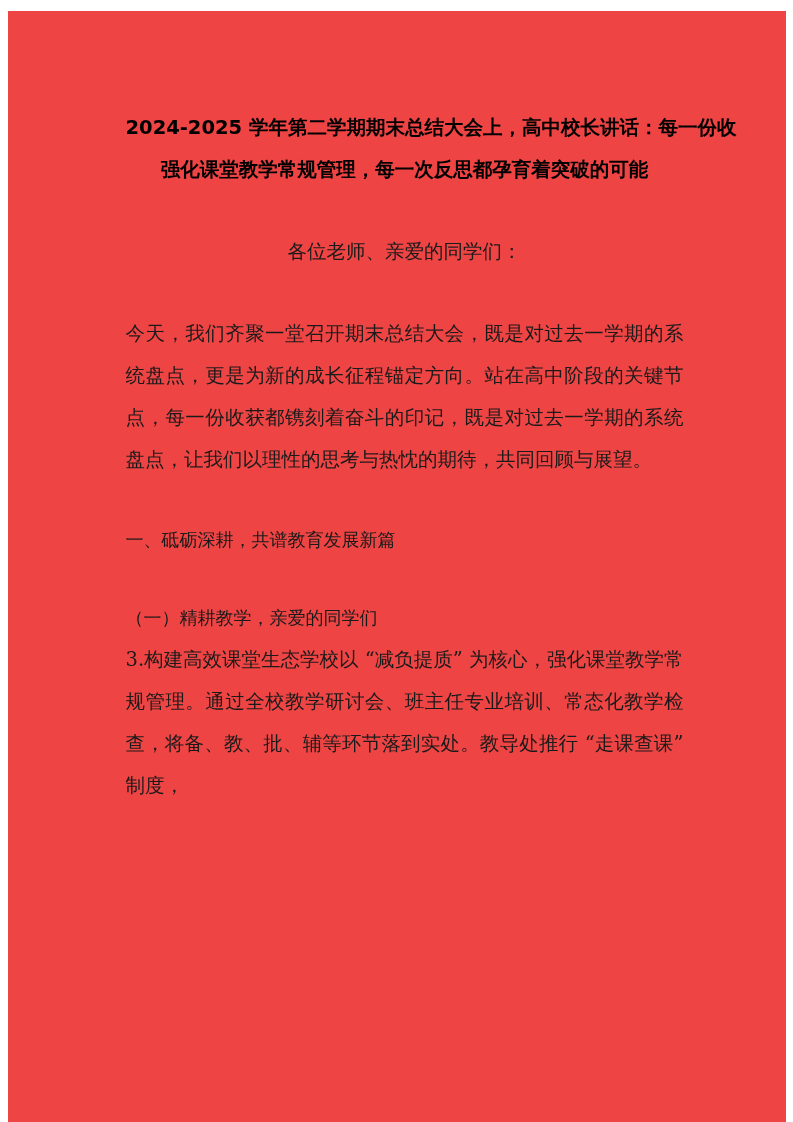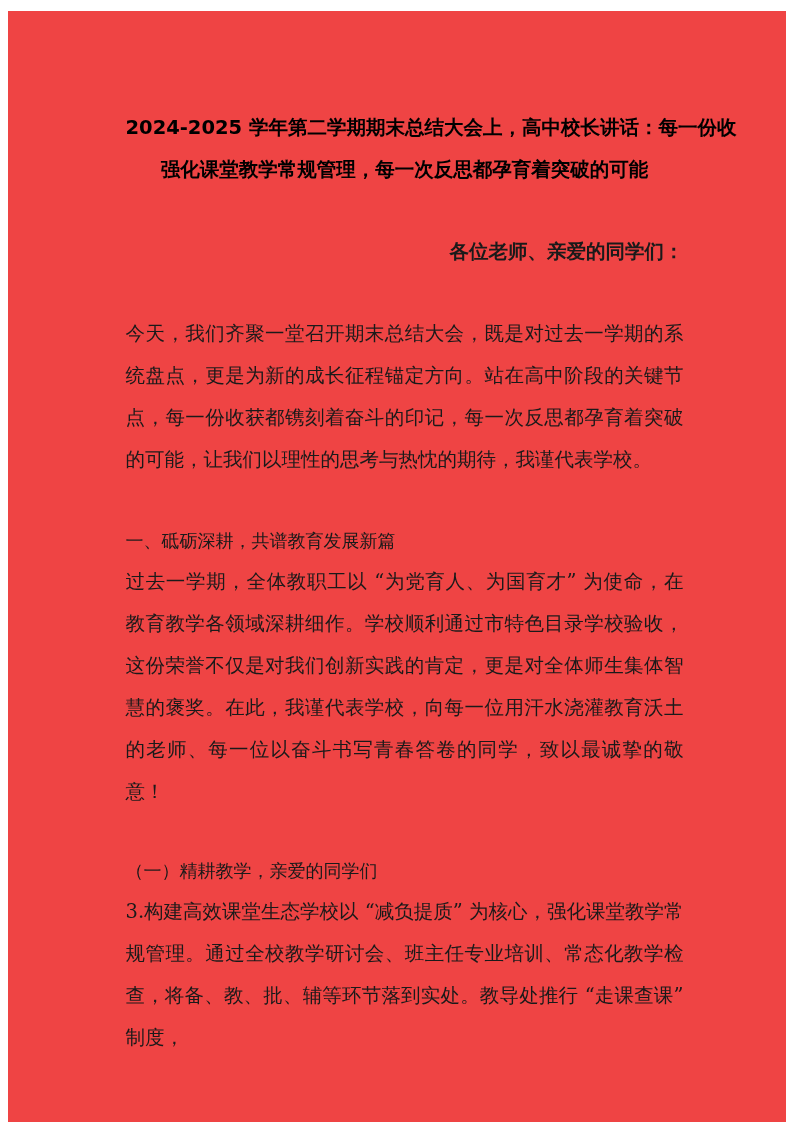"各位老师、亲爱的同学们：" .para.greeting { font-weight: bold -> none; text-align: right -> center }
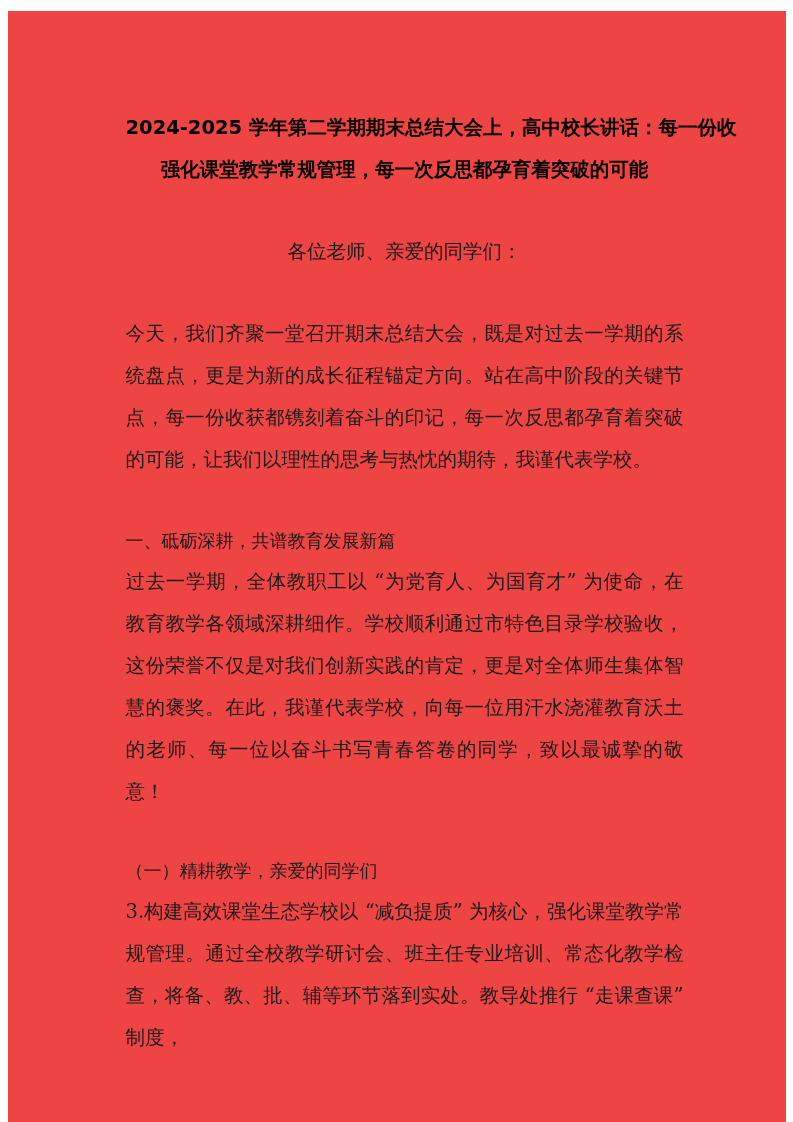"今天，我们齐聚一堂召开期末总结大会，既是对过去一学期的系统盘点，更是为新的成长征" p.para { text: 每一次反思都孕育着突破的可能，让我们以理性的思考与热忱的期待，我谨代表学校 -> 既是对过去一学期的系统盘点，让我们以理性的思考与热忱的期待，共同回顾与展望 }
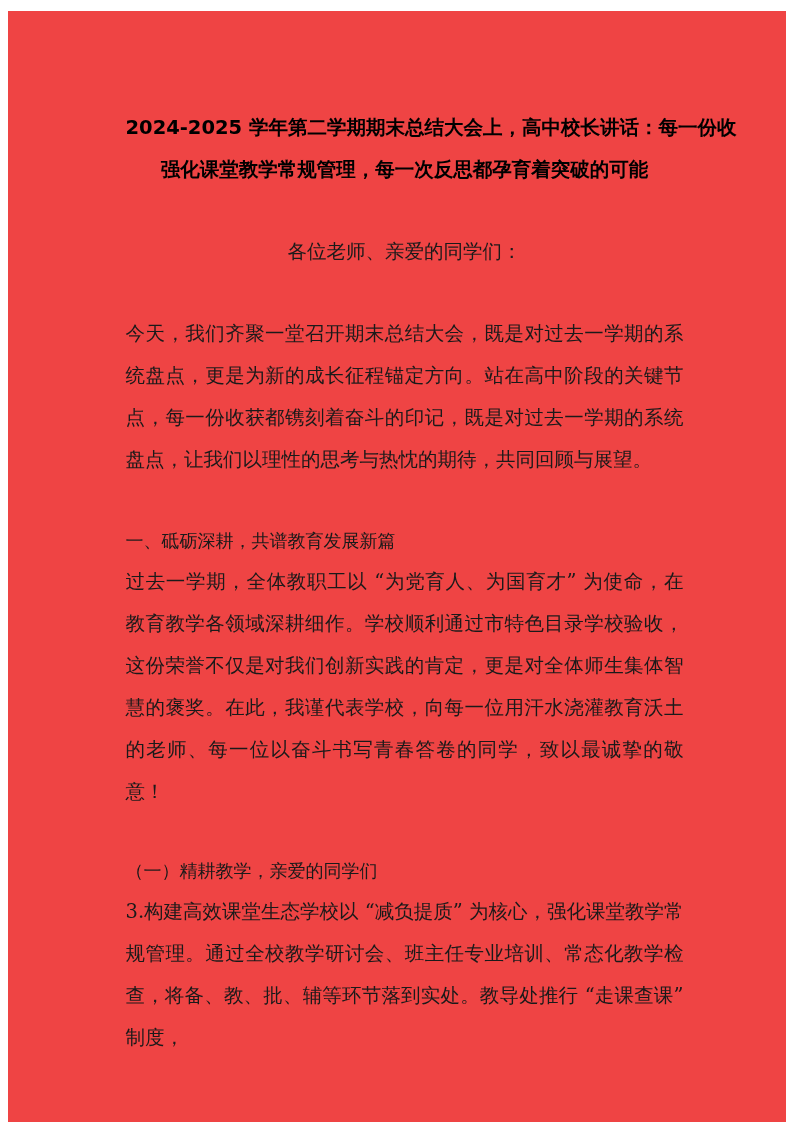"一、砥砺深耕，共谱教育发展新篇" .heading-1, .heading-2 { font-family: Liberation Serif, serif -> Liberation Mono, monospace }
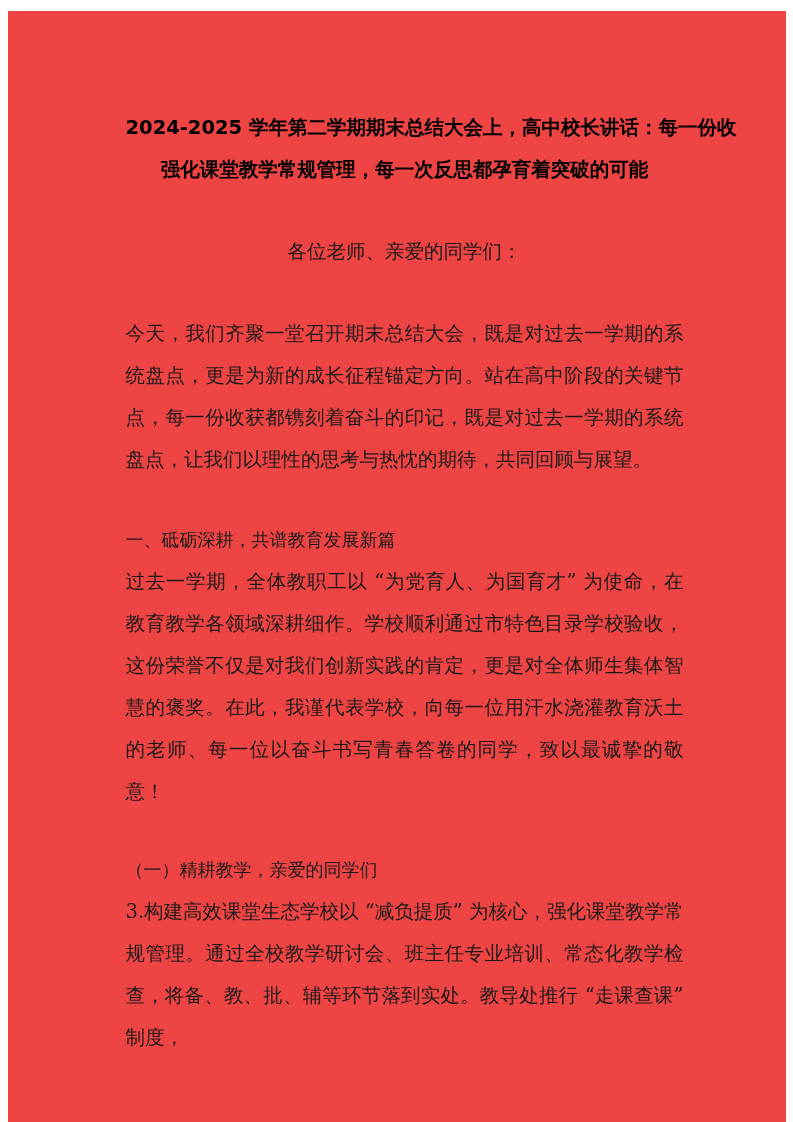"过去一学期，全体教职工以 “为党育人、为国育才”" p.para { html: <p>过去一学期，全体教职工以 “为党育人、为国育才” 为使命，在教育教学各领域深耕细作。学校顺利通过市特色目录学校验收，这份荣誉不仅是对我们创新实践的肯定，更是对全体师生集体智慧的褒奖。在此，我谨代表学校，向每一位用汗水浇灌教育沃土的老师、每一位以奋斗书写青春答卷的同学，致以最诚挚的敬意！</p> -> none }
